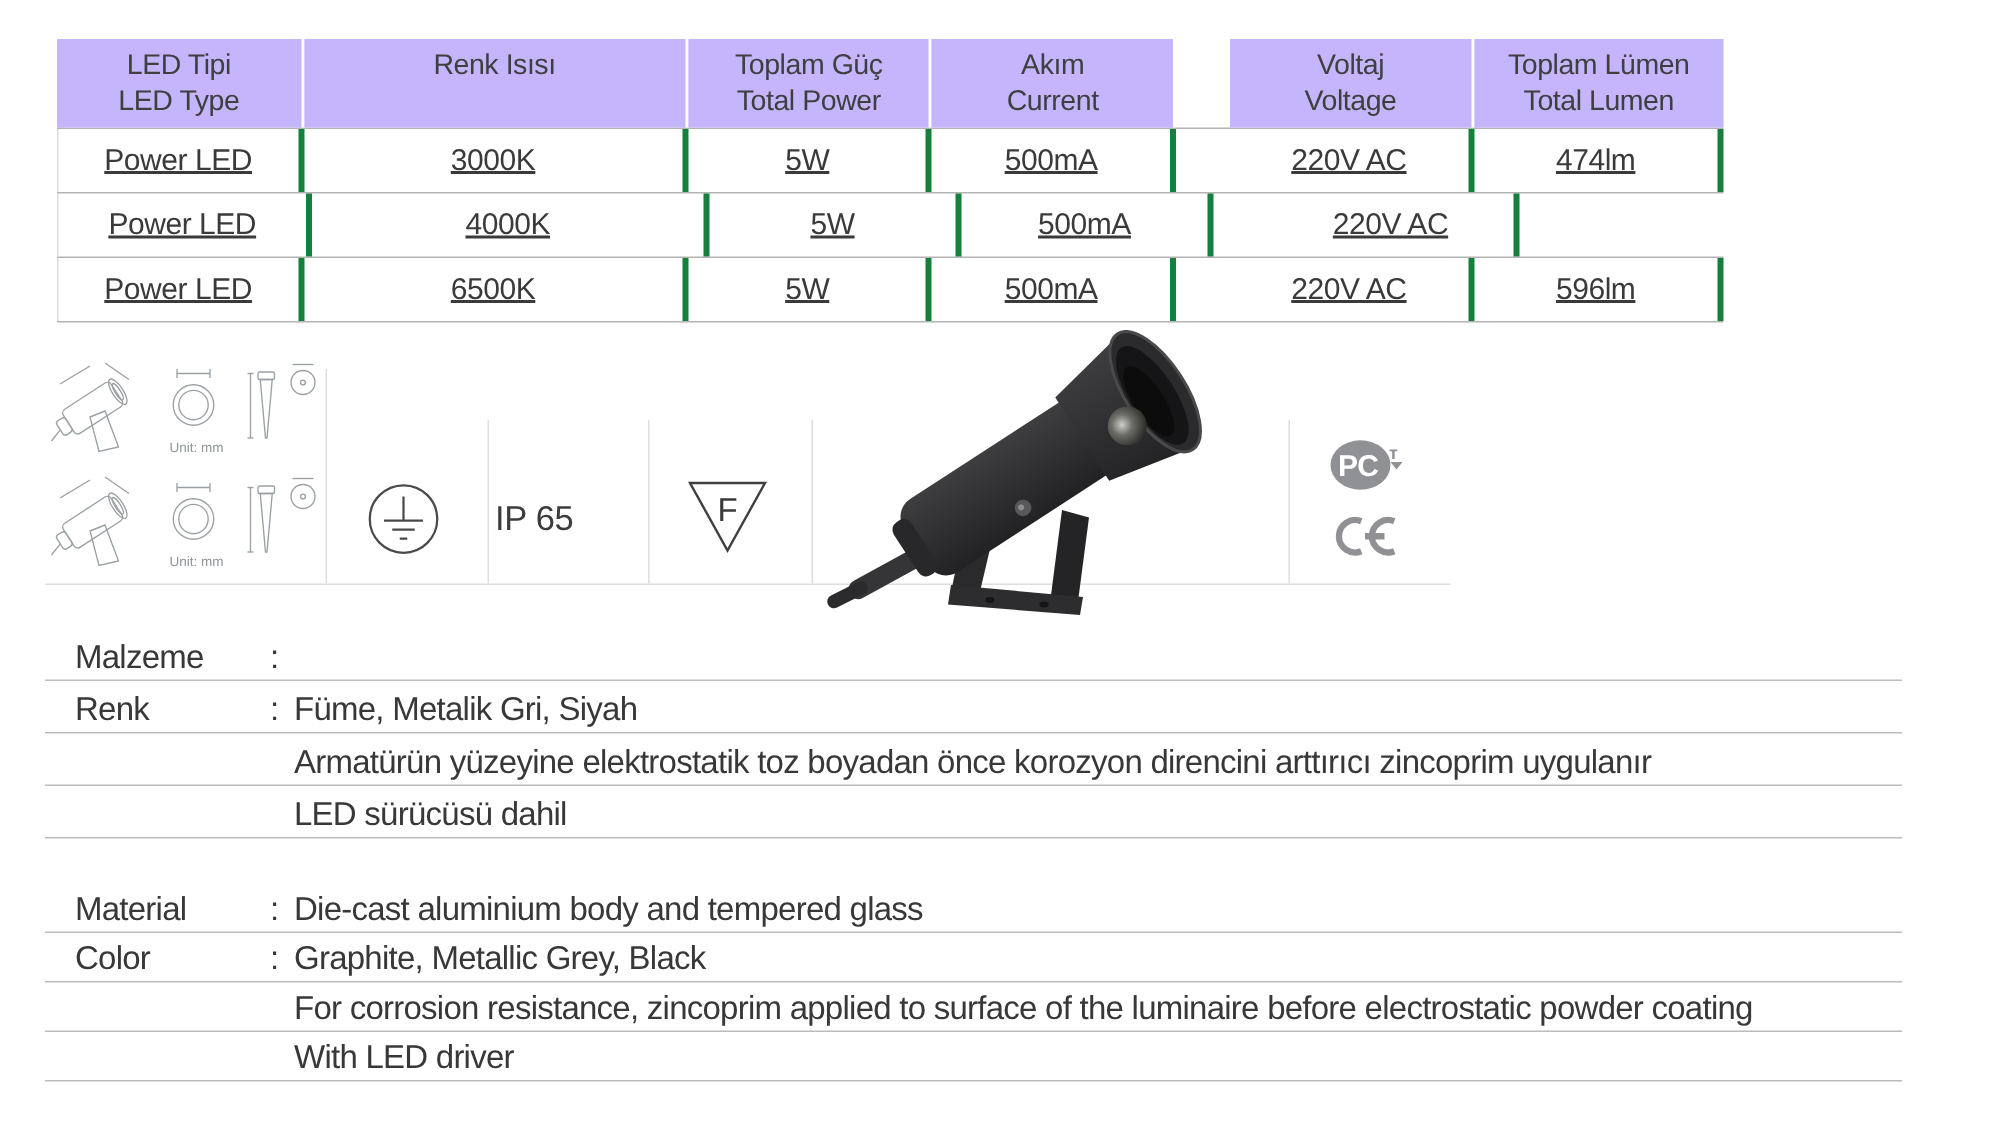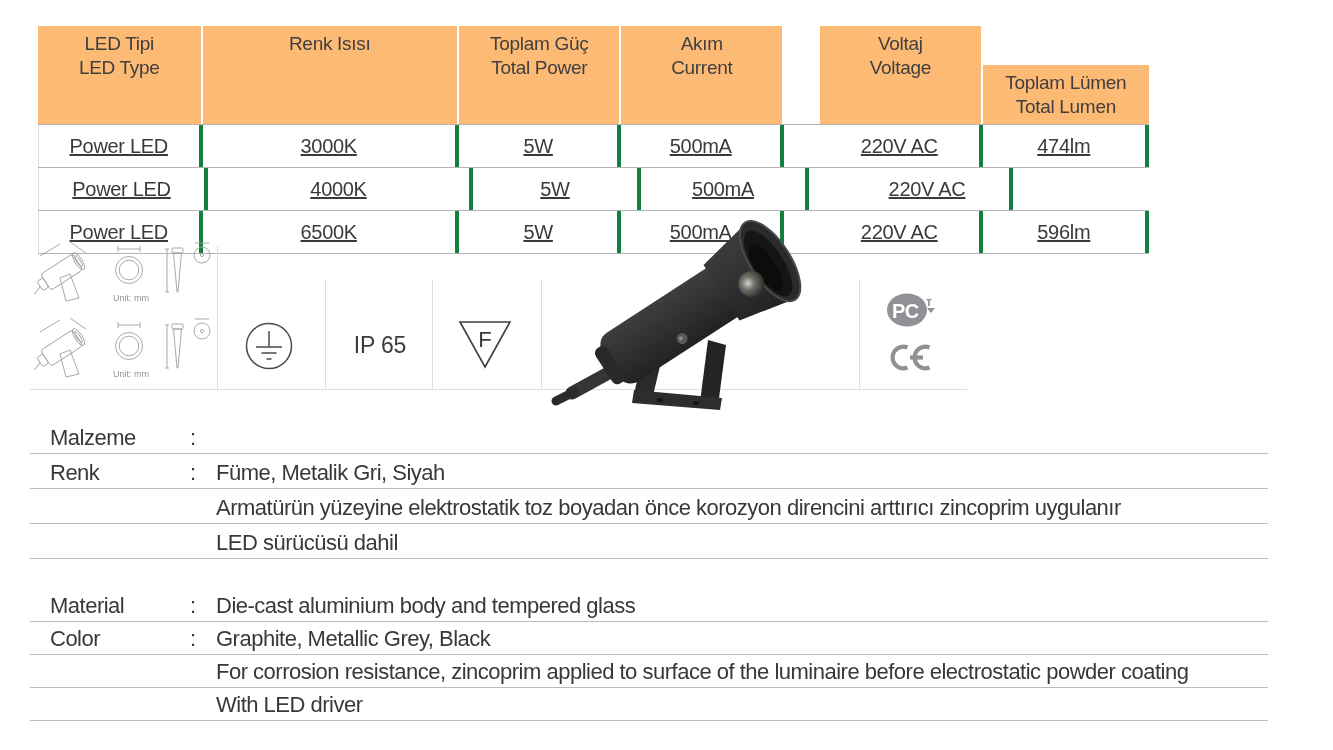"LED Tipi" .th { background: #fdba74 -> #c4b5fd }
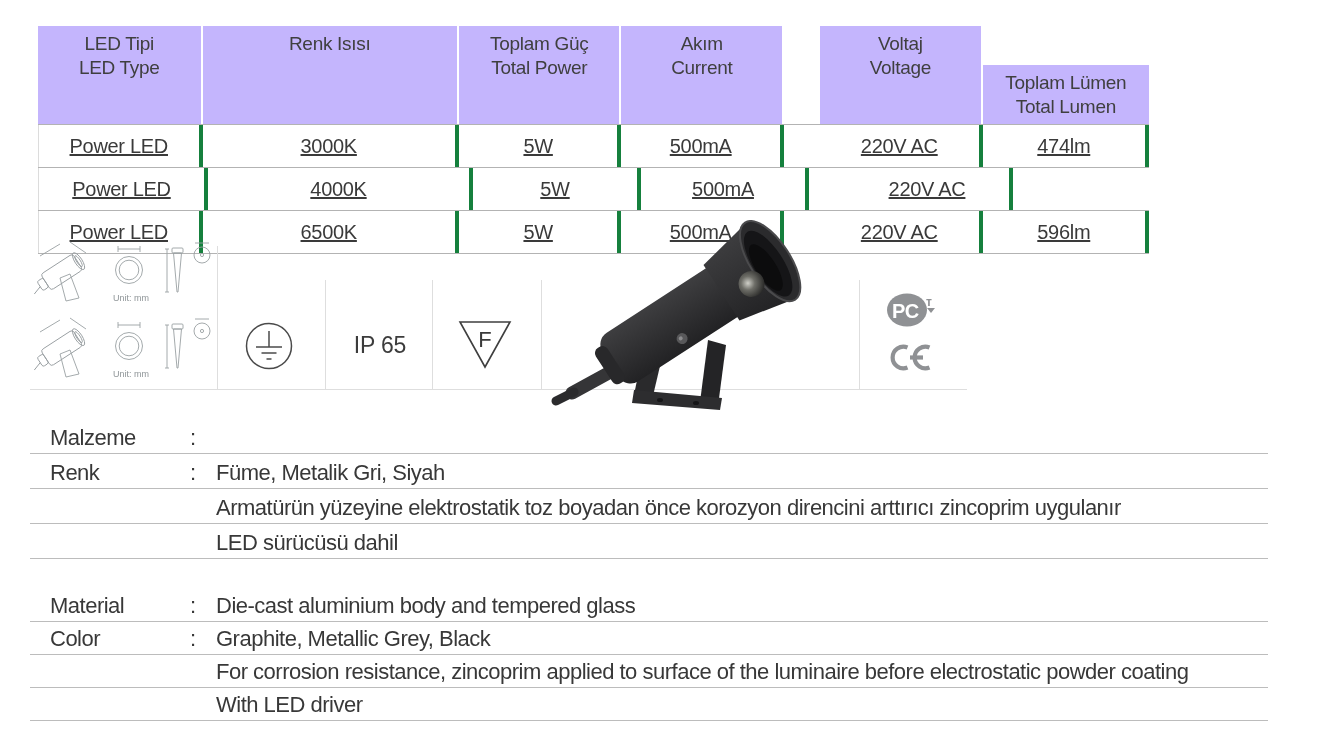"Toplam Lümen" .th:last-child { margin-top: 39px -> none }
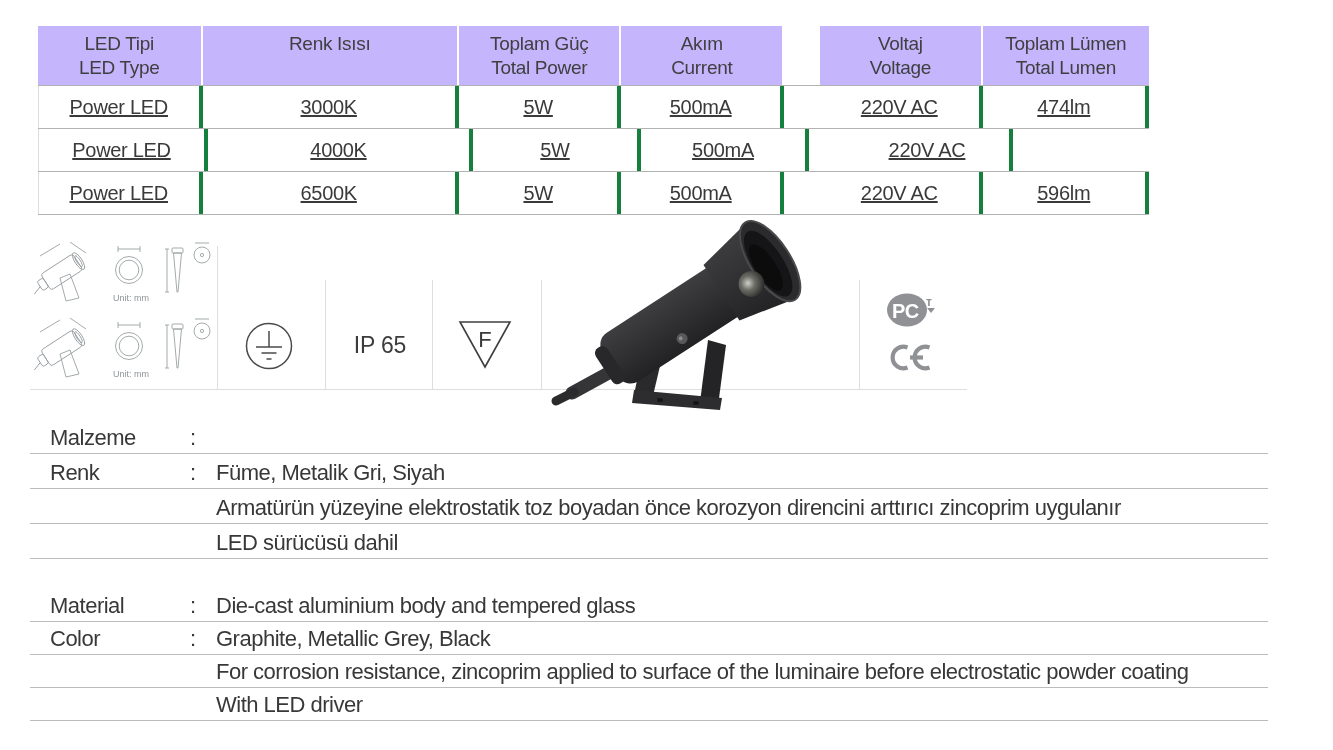"IP 65" .ip-label { text-align: center -> none }
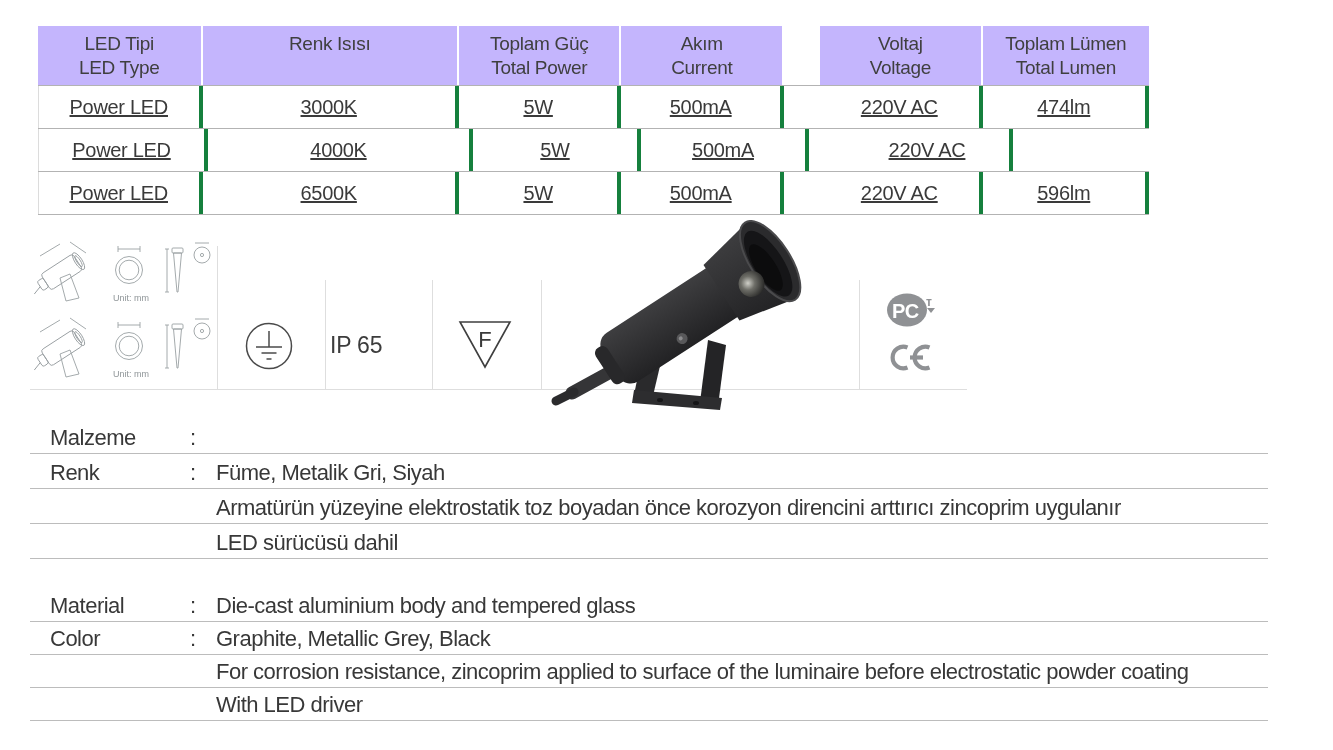"Malzeme" .spec-row { gap: 10px -> none }
